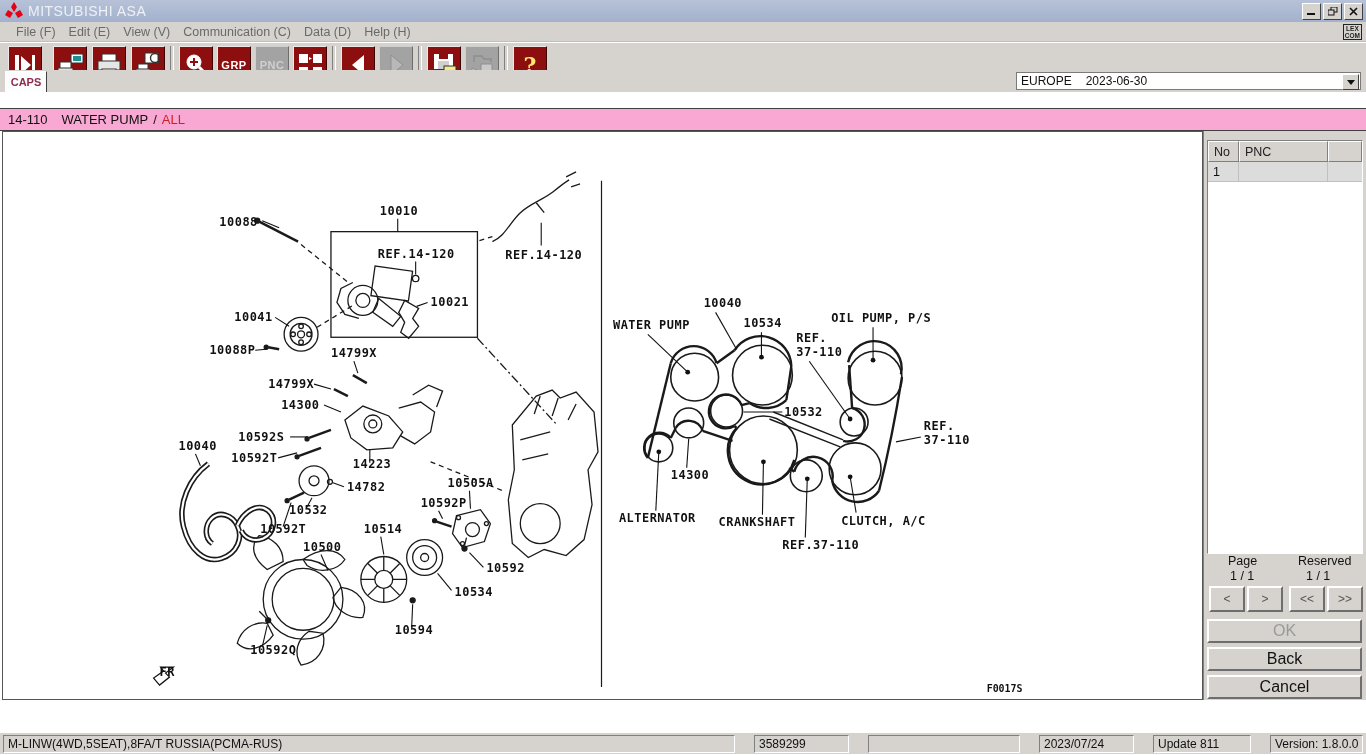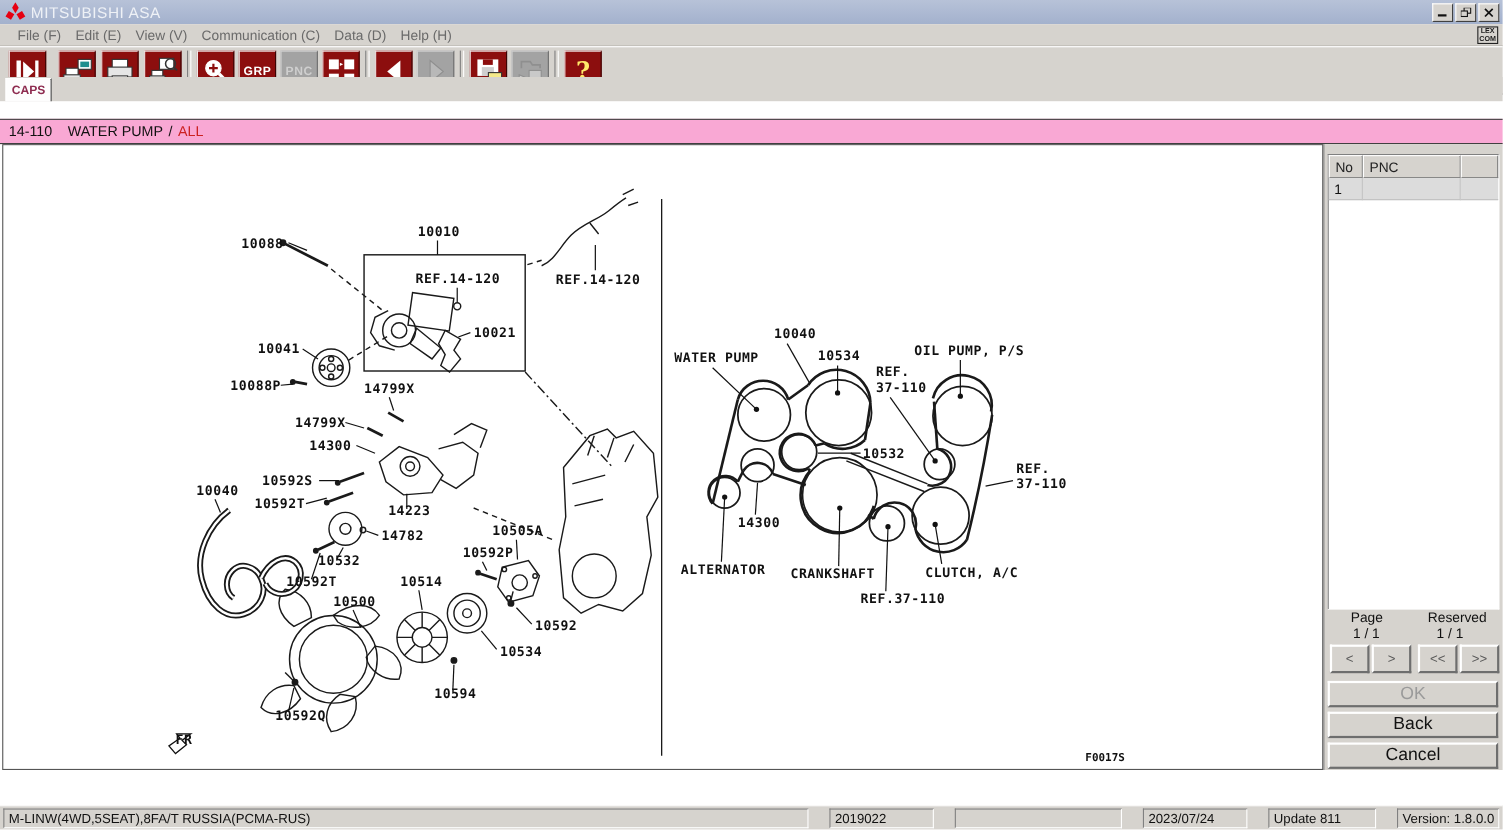"EUROPE" div.combo { html: none -> <div> <span>EUROPE</span> <span>2023-06-30</span> <div> <div></div> </div> </div> }
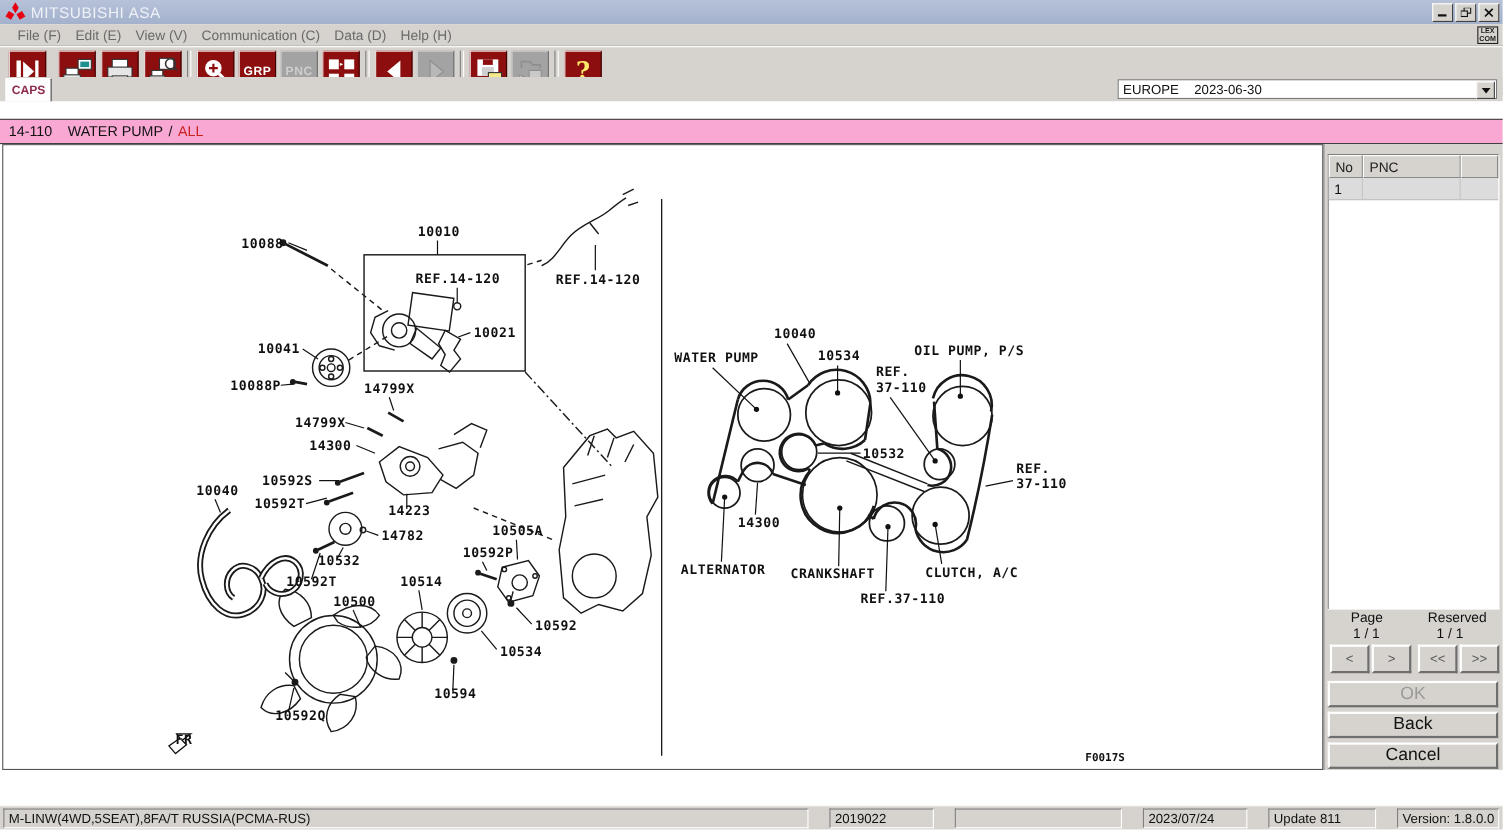"2019022" div.seg { text: 2019022 -> 3589299 }
